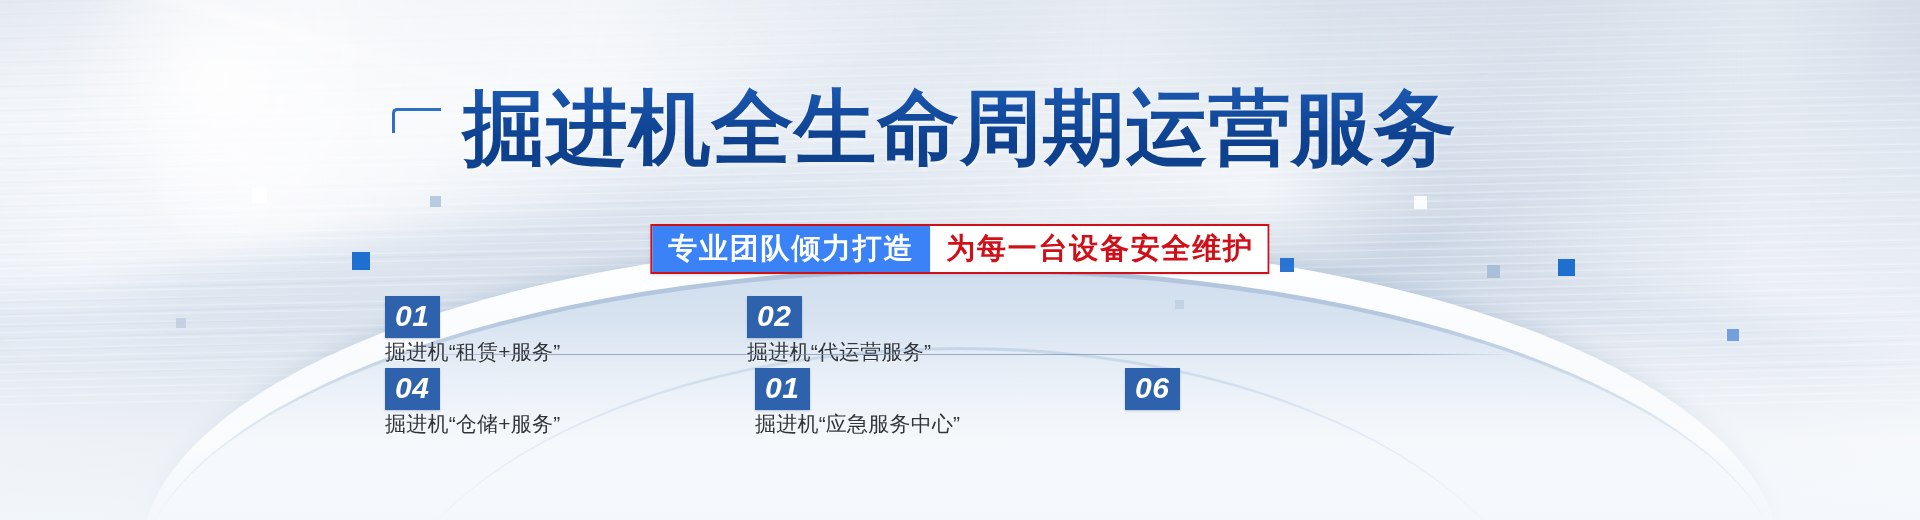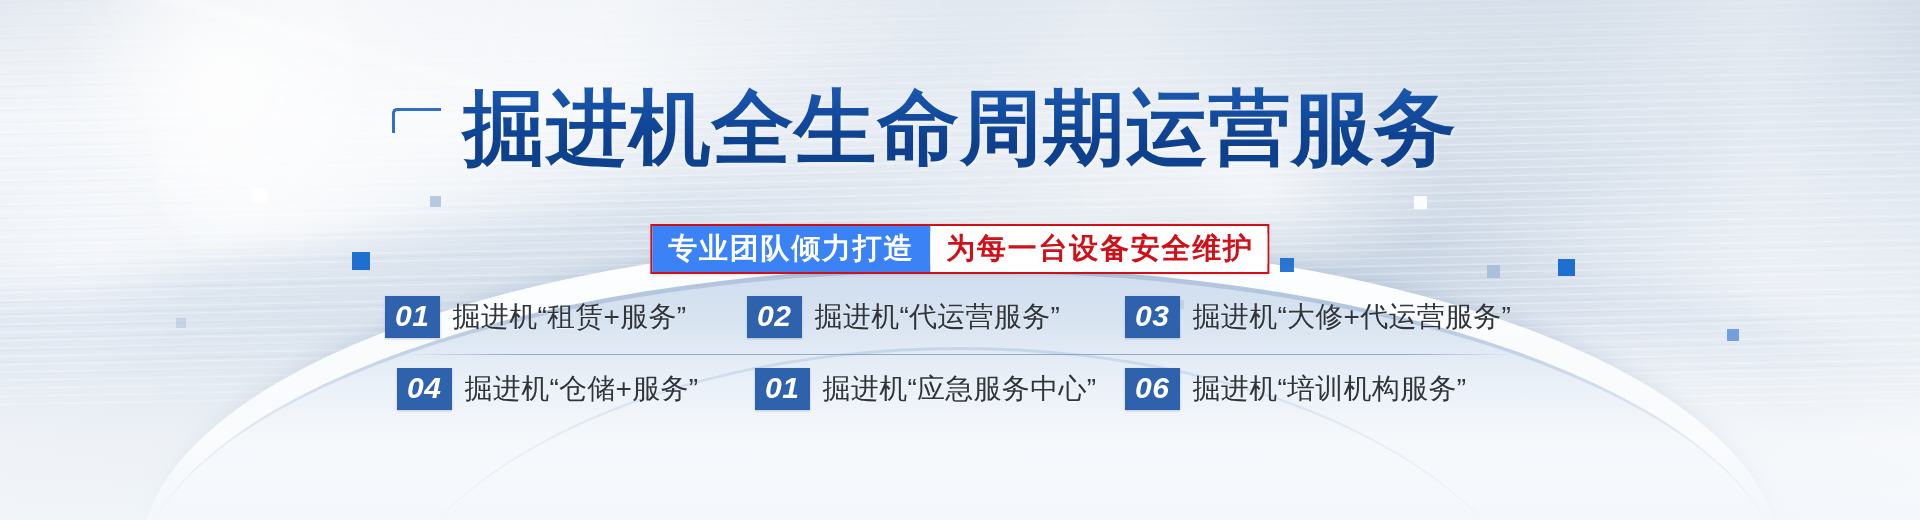"为每一台设备安全维护" .ribbon-b { border-radius: 9px -> none }
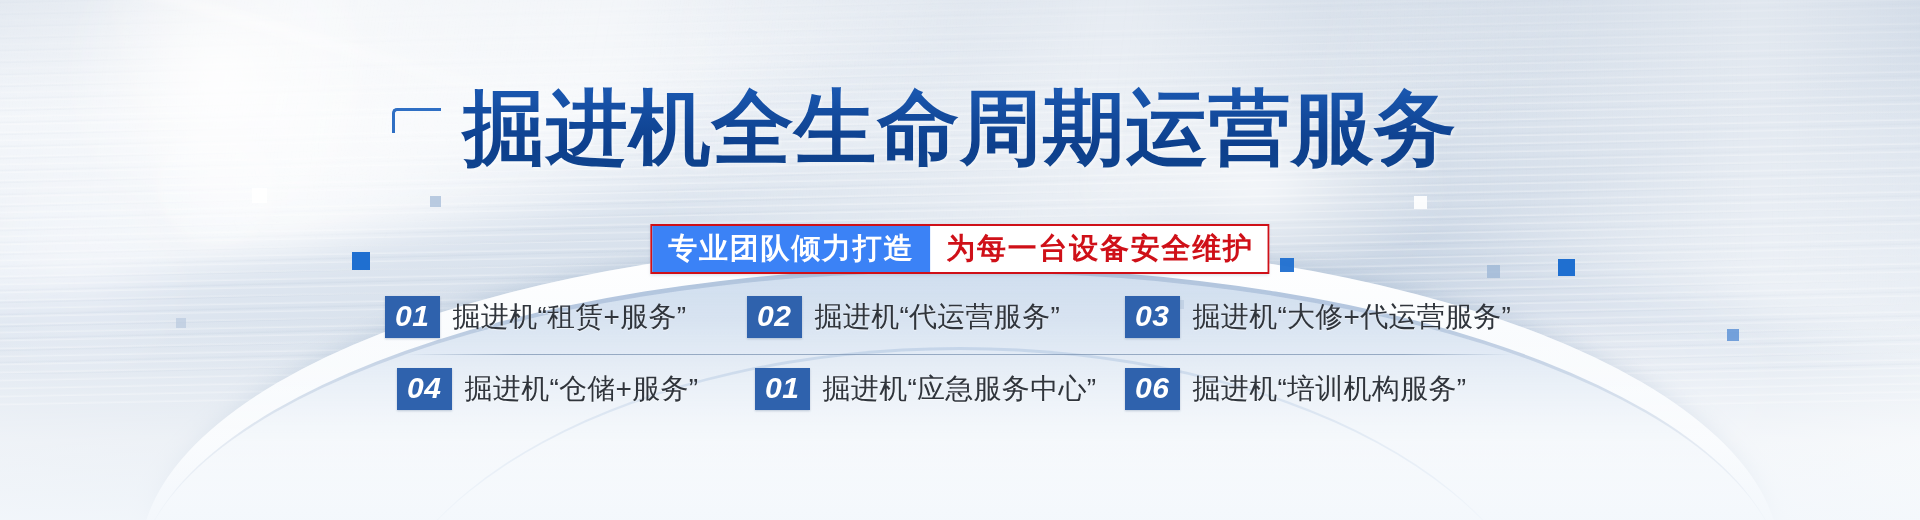"01" .svc-item { align-items: center -> flex-start; flex-direction: none -> column }
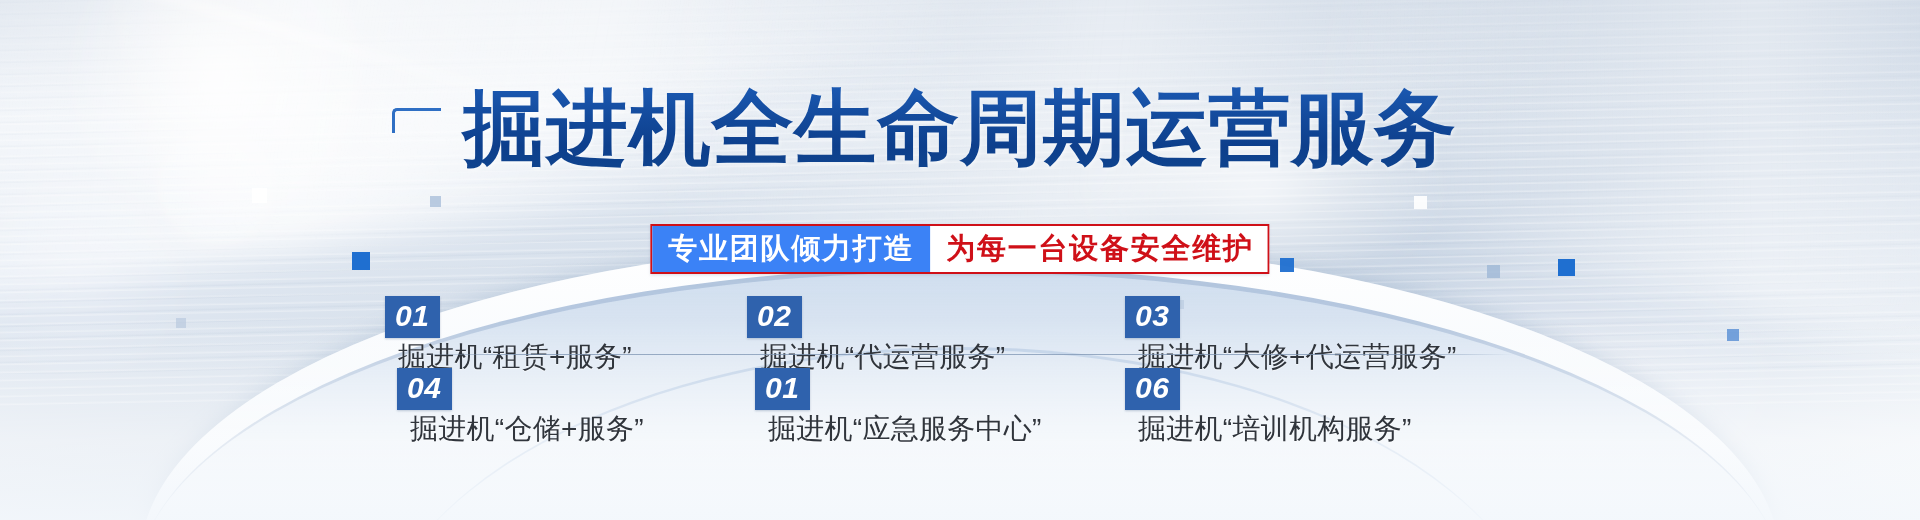"03" div.svc-item { html: <div> <span>03</span> <span>掘进机“大修+代运营服务”</span> </div> -> none }
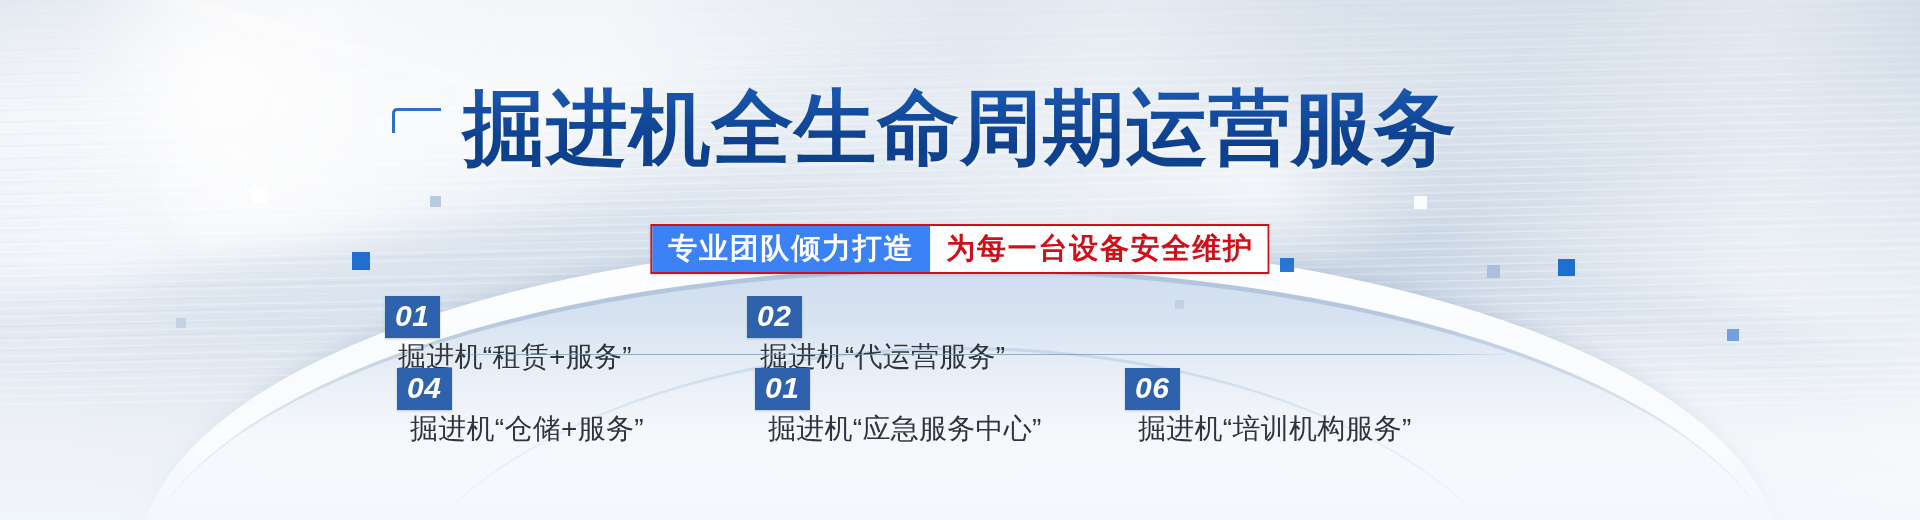"掘进机“租赁+服务”" .svc-text { font-size: 28px -> 21px; margin-left: 13px -> none }
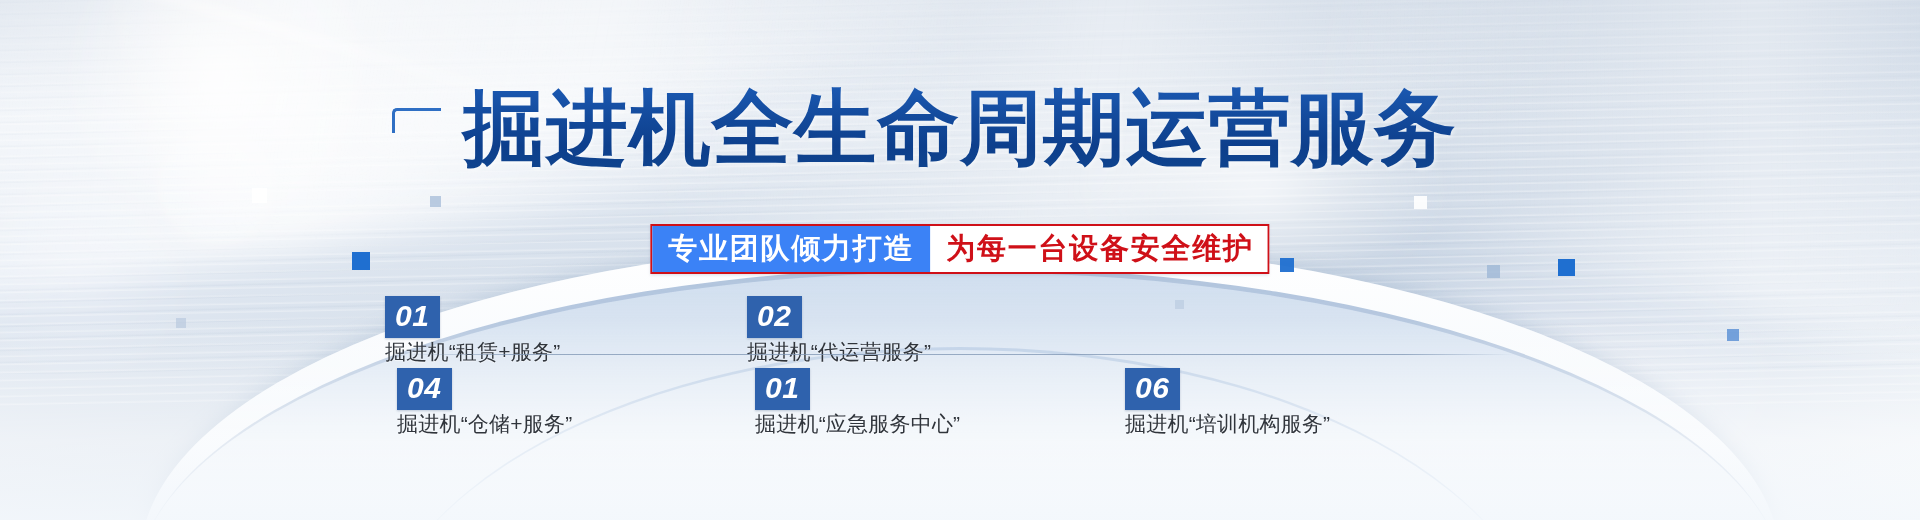"04" div.svc-item { left: 12px -> 0px }
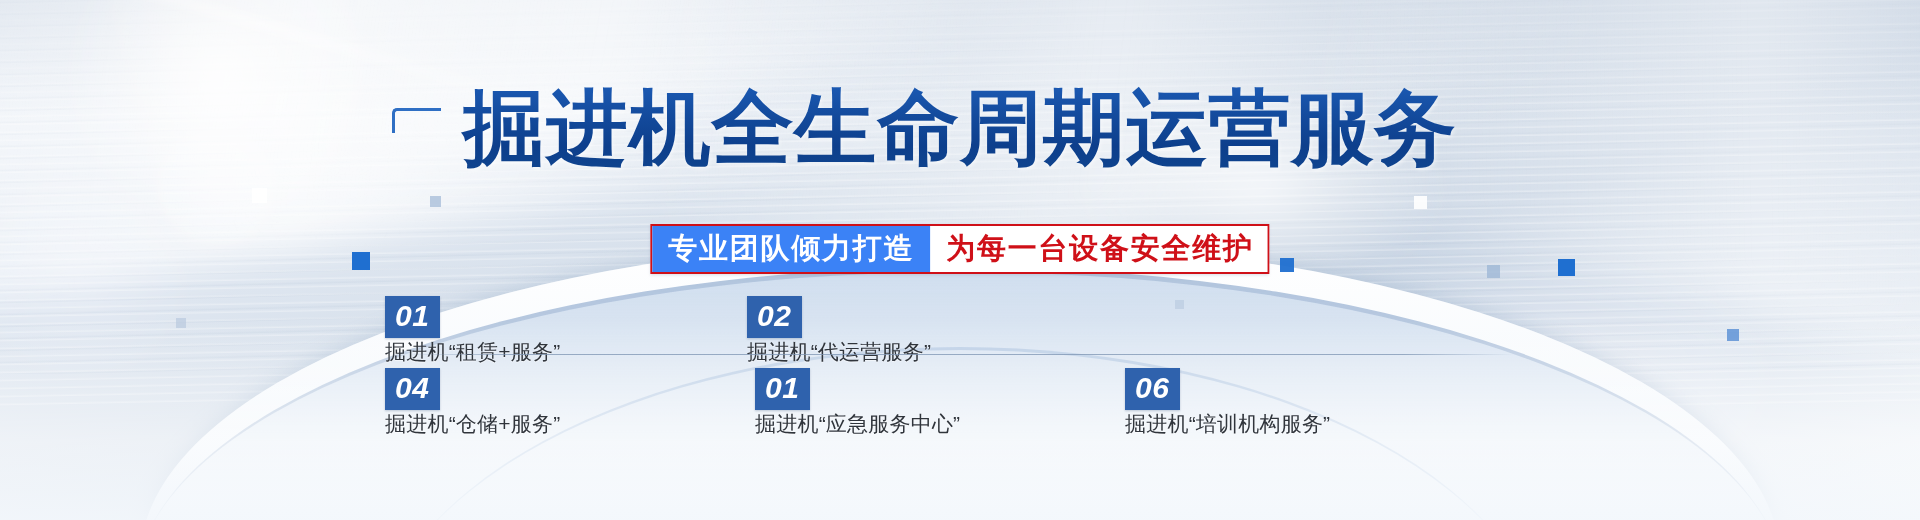"掘进机“培训机构服务”" span.svc-text { html: <span>掘进机“培训机构服务”</span> -> none }
